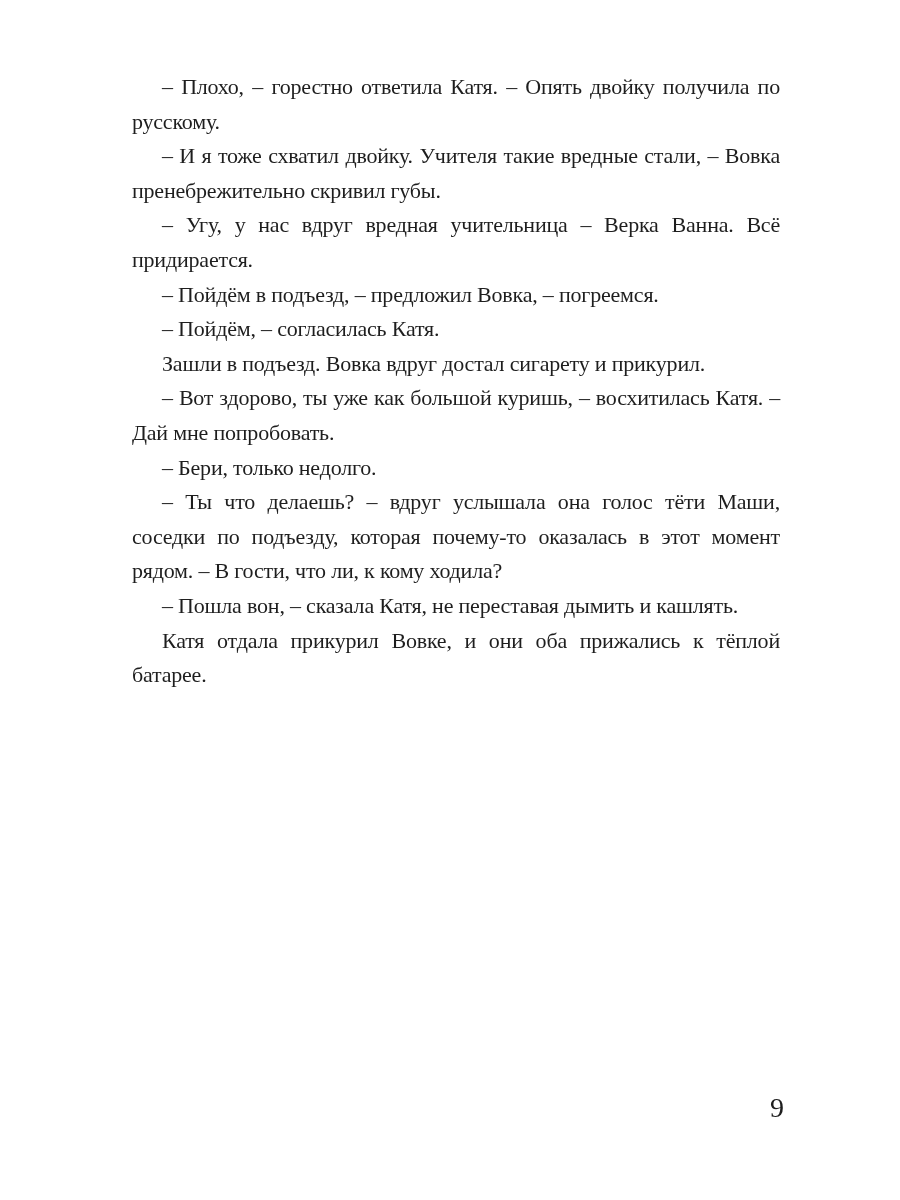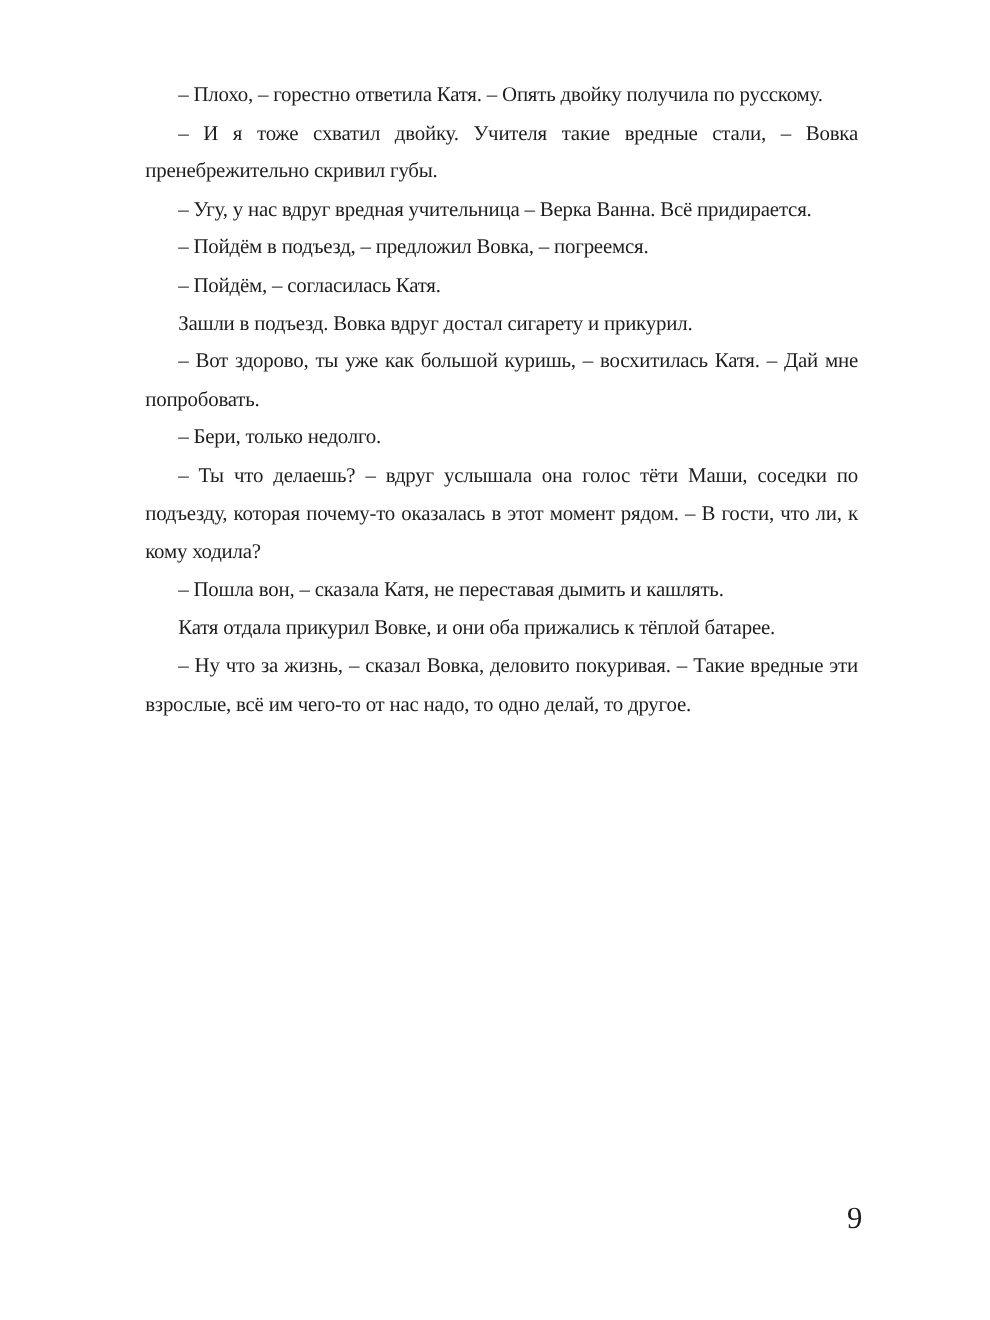"– Плохо, – горестно ответила" .page { font-size: 19px -> 22px }
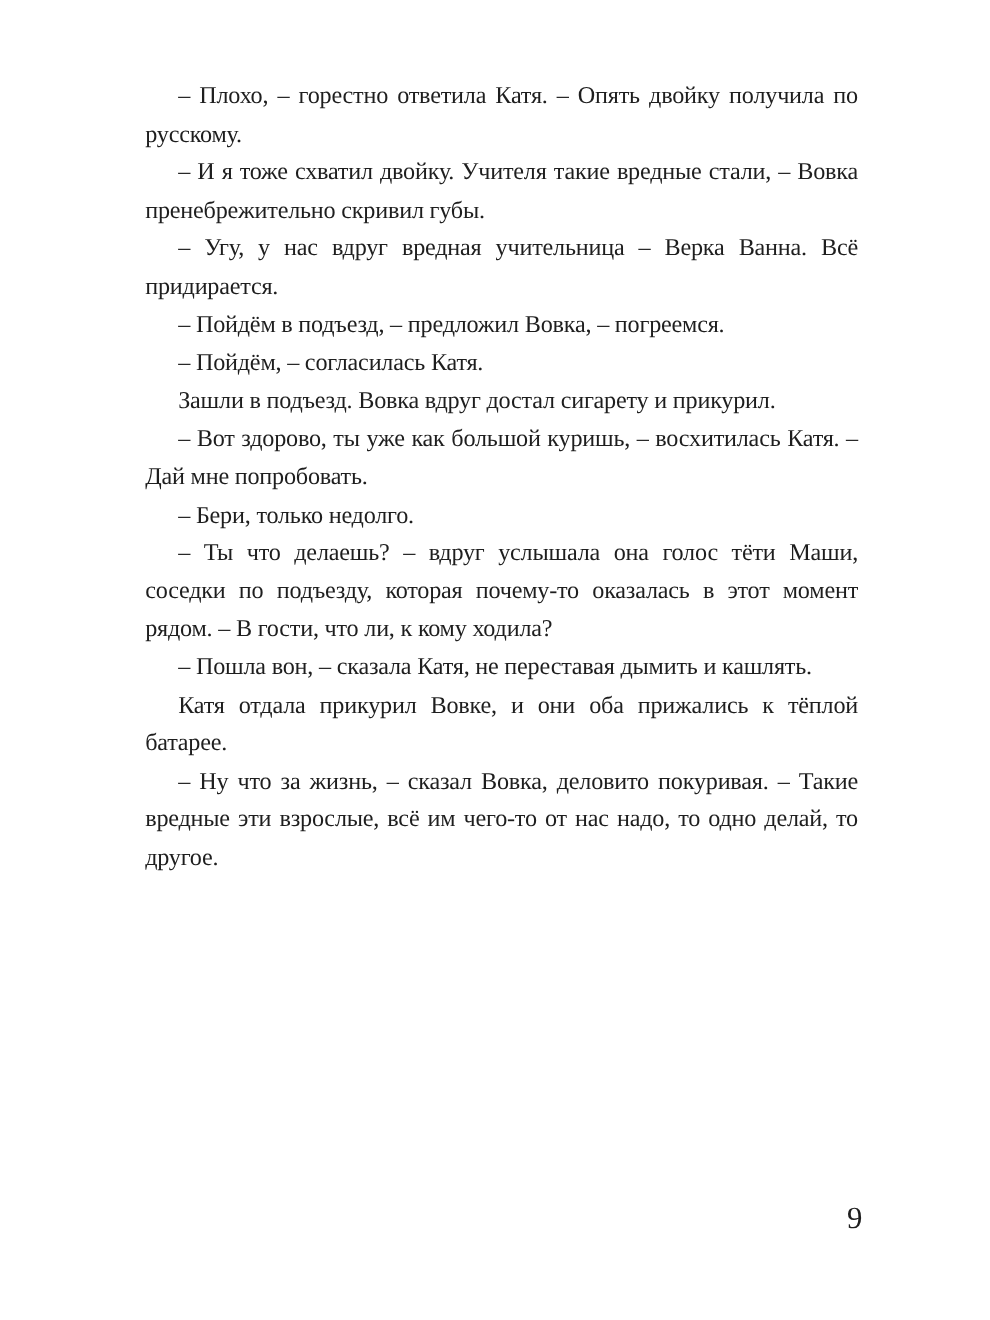"– Ну что за жизнь," p.para { html: <p>– Ну что за жизнь, – сказал Вовка, деловито по­куривая. – Такие вредные эти взрослые, всё им че­го-то от нас надо, то одно делай, то другое.</p> -> none }
